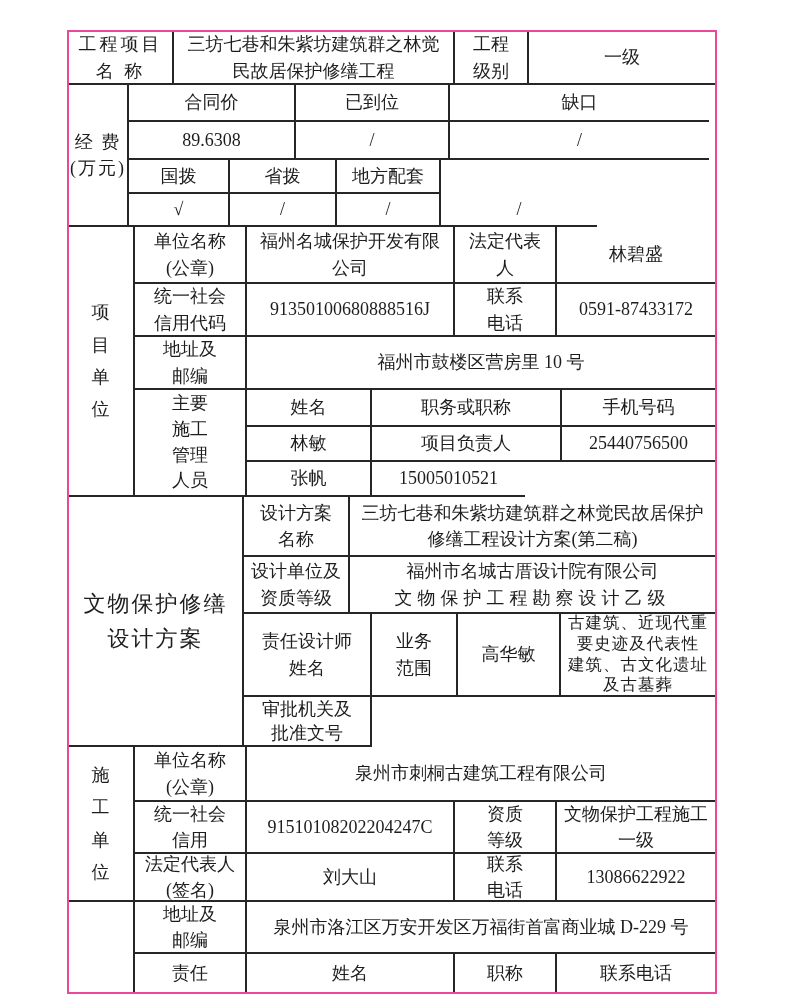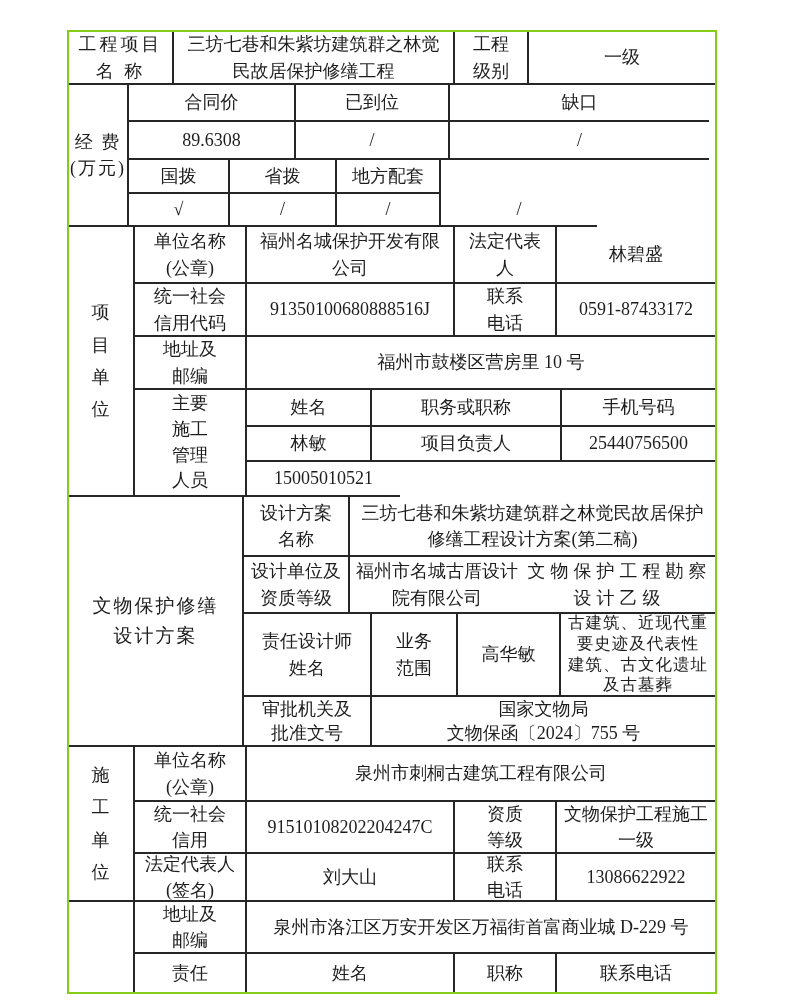"工程项目" .sheet { border: 2px solid #84cc16 -> 2px solid #ec4899 }
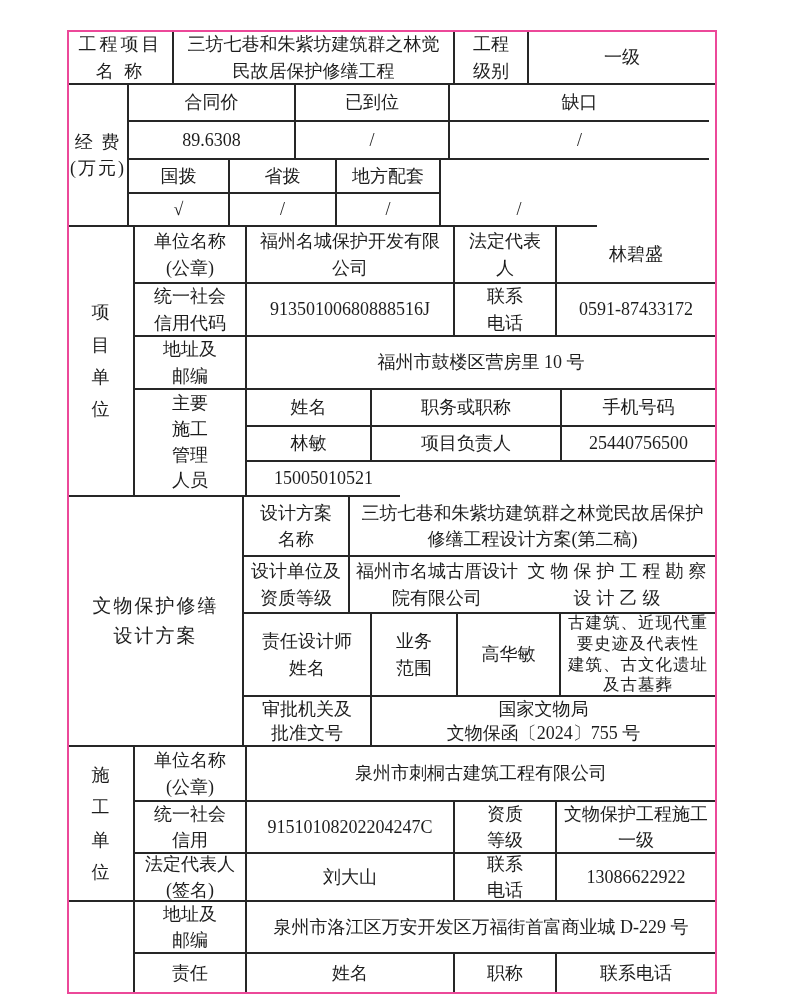"张帆" div.c { html: none -> <div>张帆</div> }
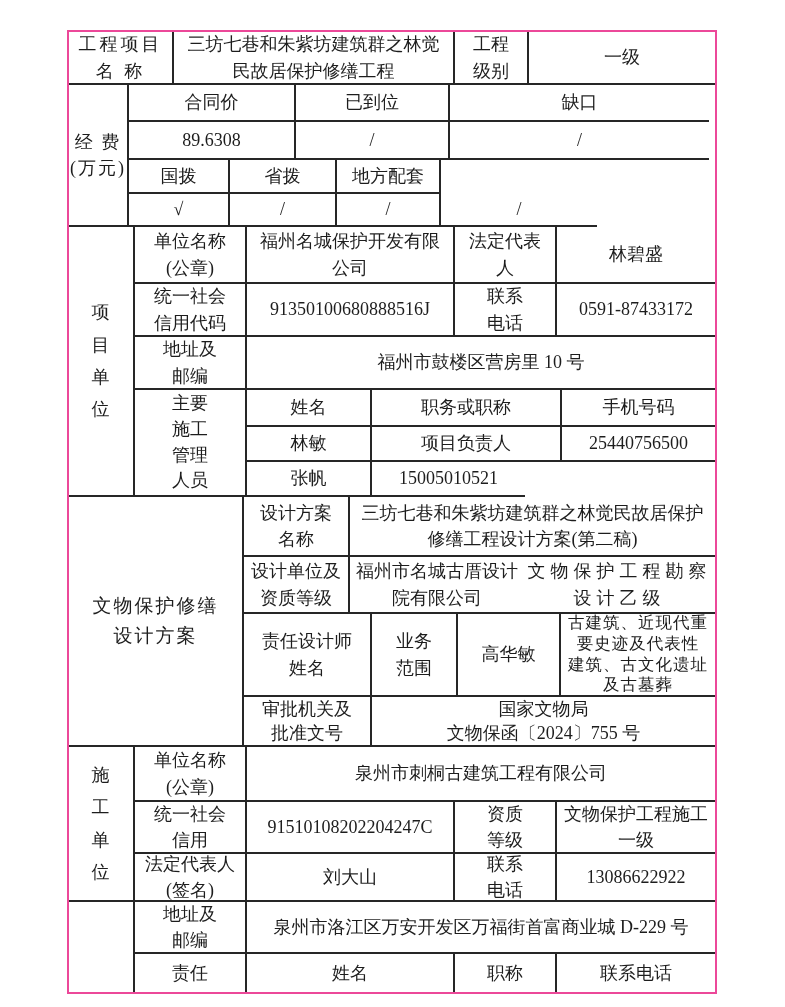"福州市名城古厝设计院有限公司" .stack { flex-direction: none -> column }
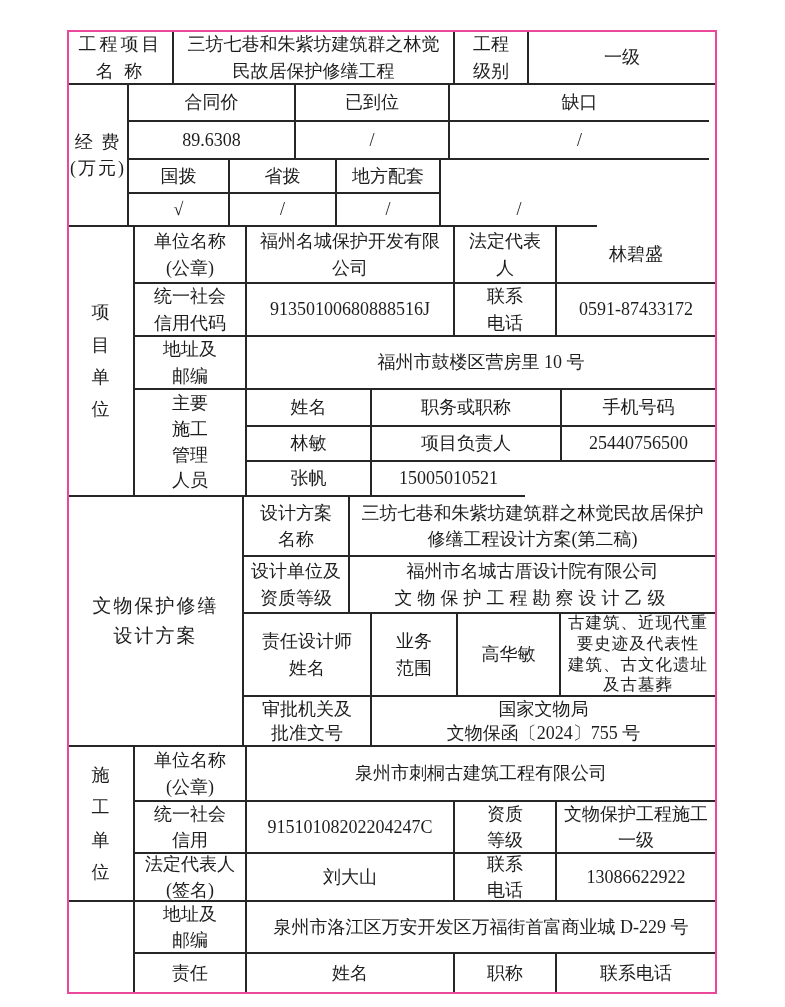"文物保护修缮" .secd { font-size: 19px -> 22px }
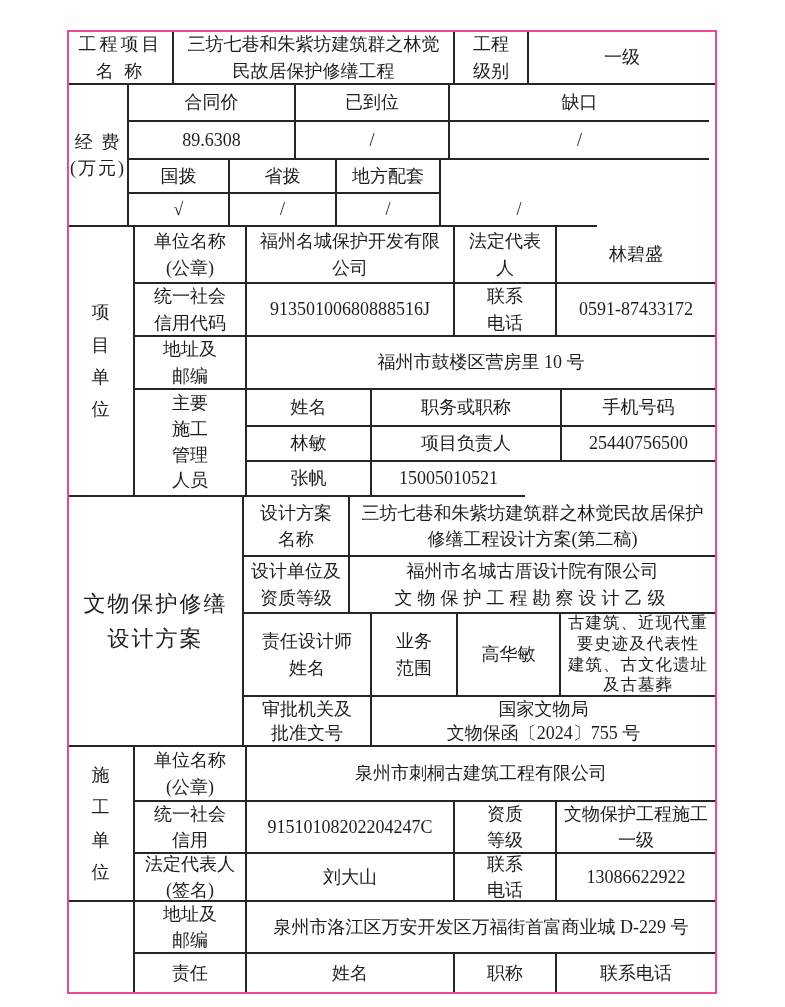"国家文物局" div.c { html: <div>国家文物局 文物保函〔2024〕755 号</div> -> none }
